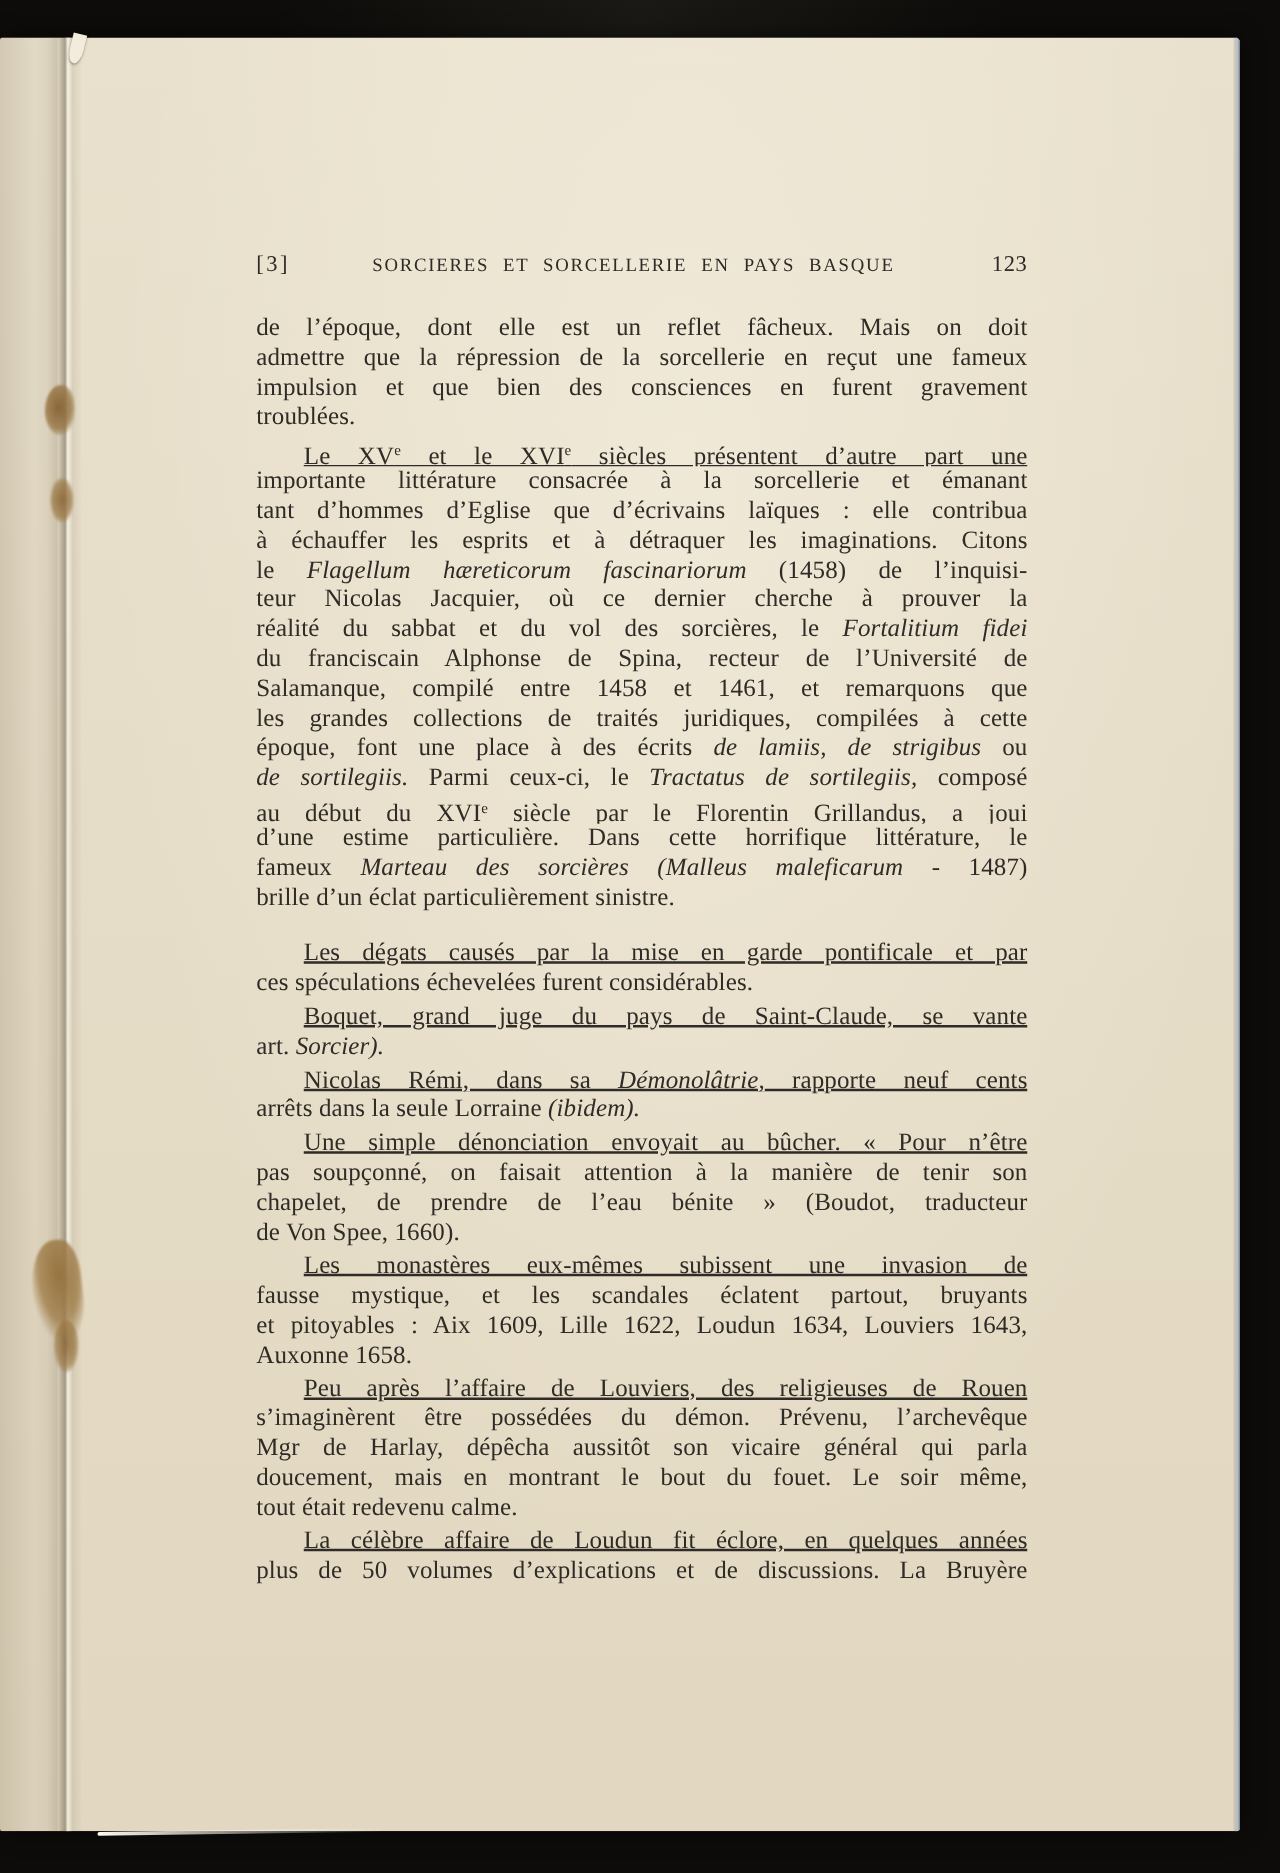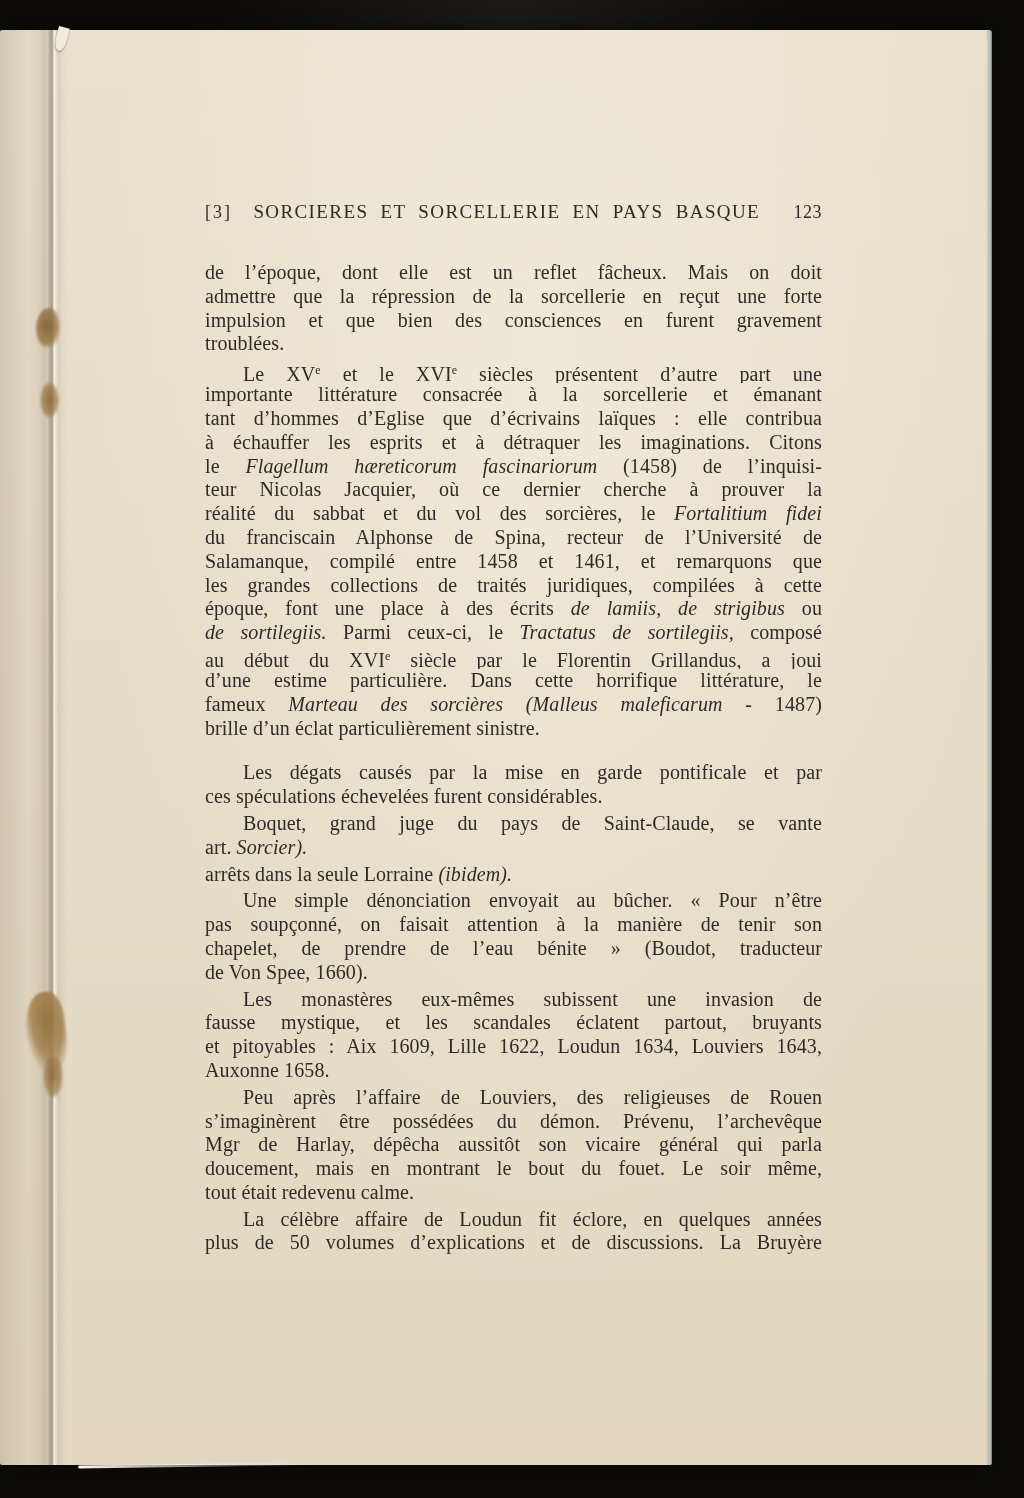"SORCIERES ET SORCELLERIE EN PAYS" .header .title { font-size: 19px -> 15px }
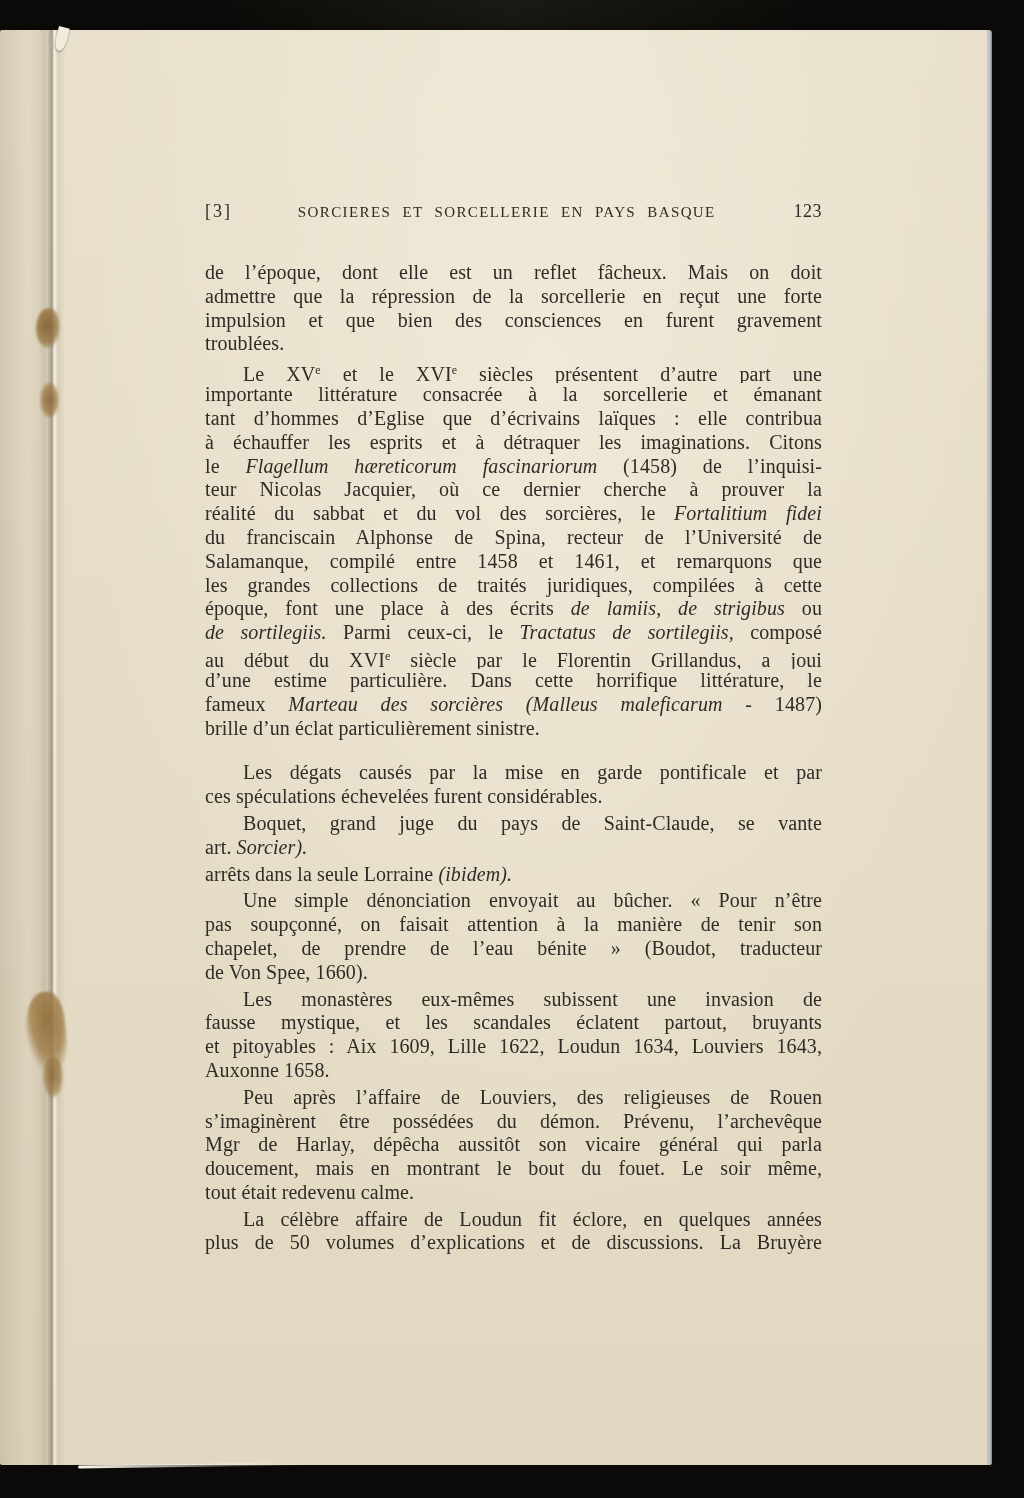"de l’époque, dont elle est" .textcol { top: 231px -> 221px }
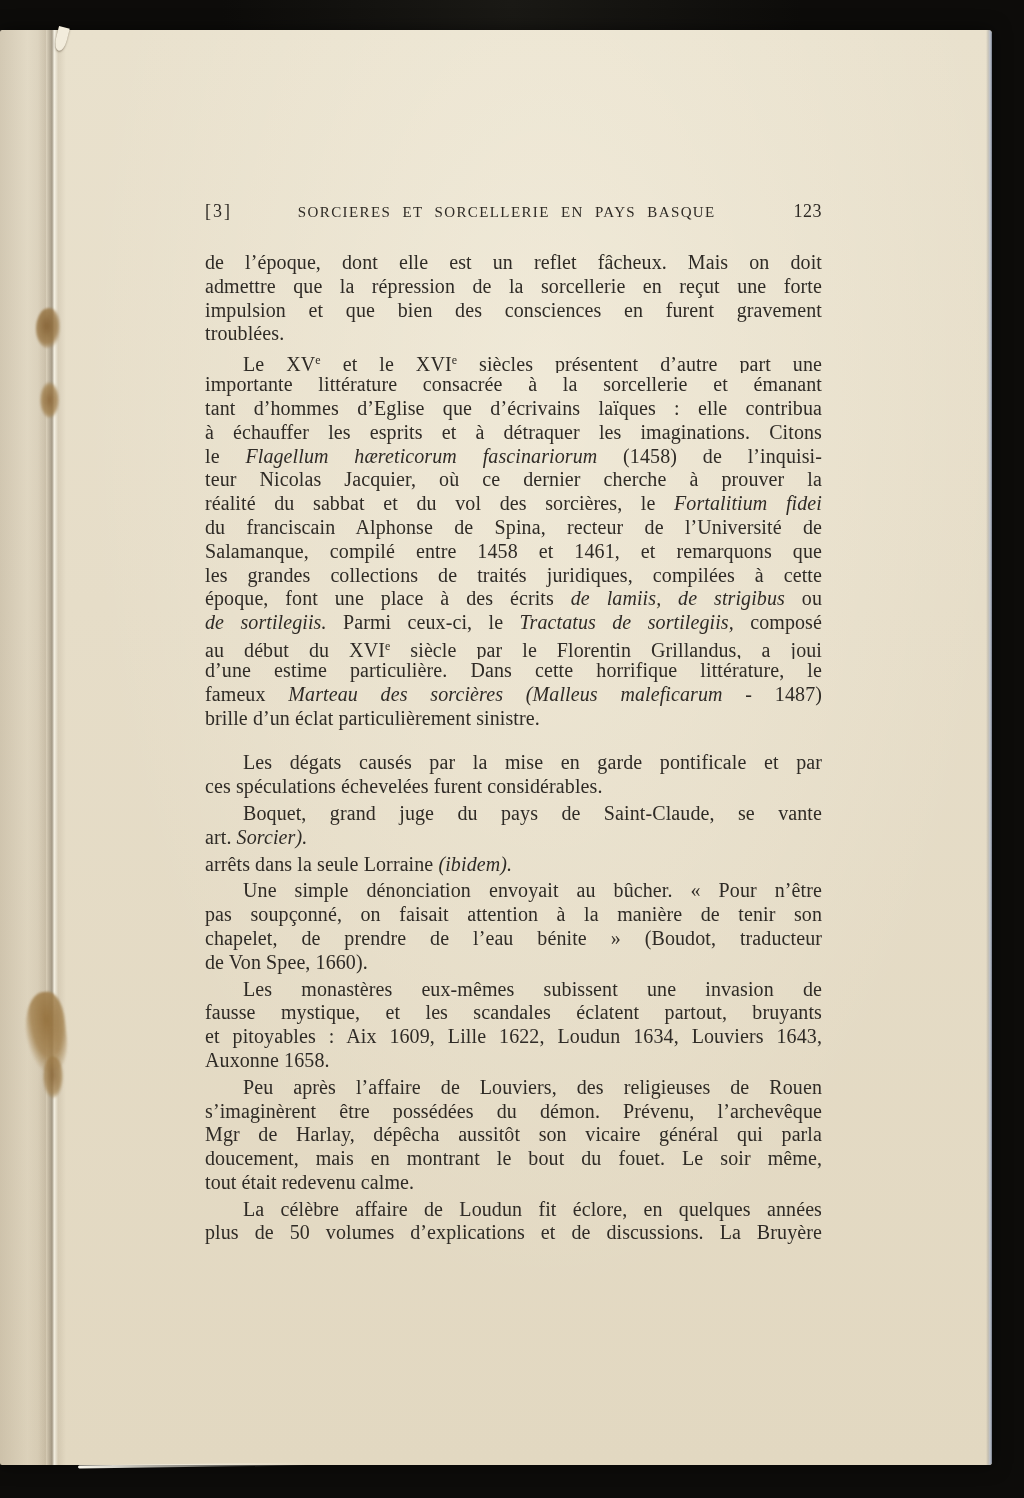"admettre que la répression de" span { text: forte -> fameux }
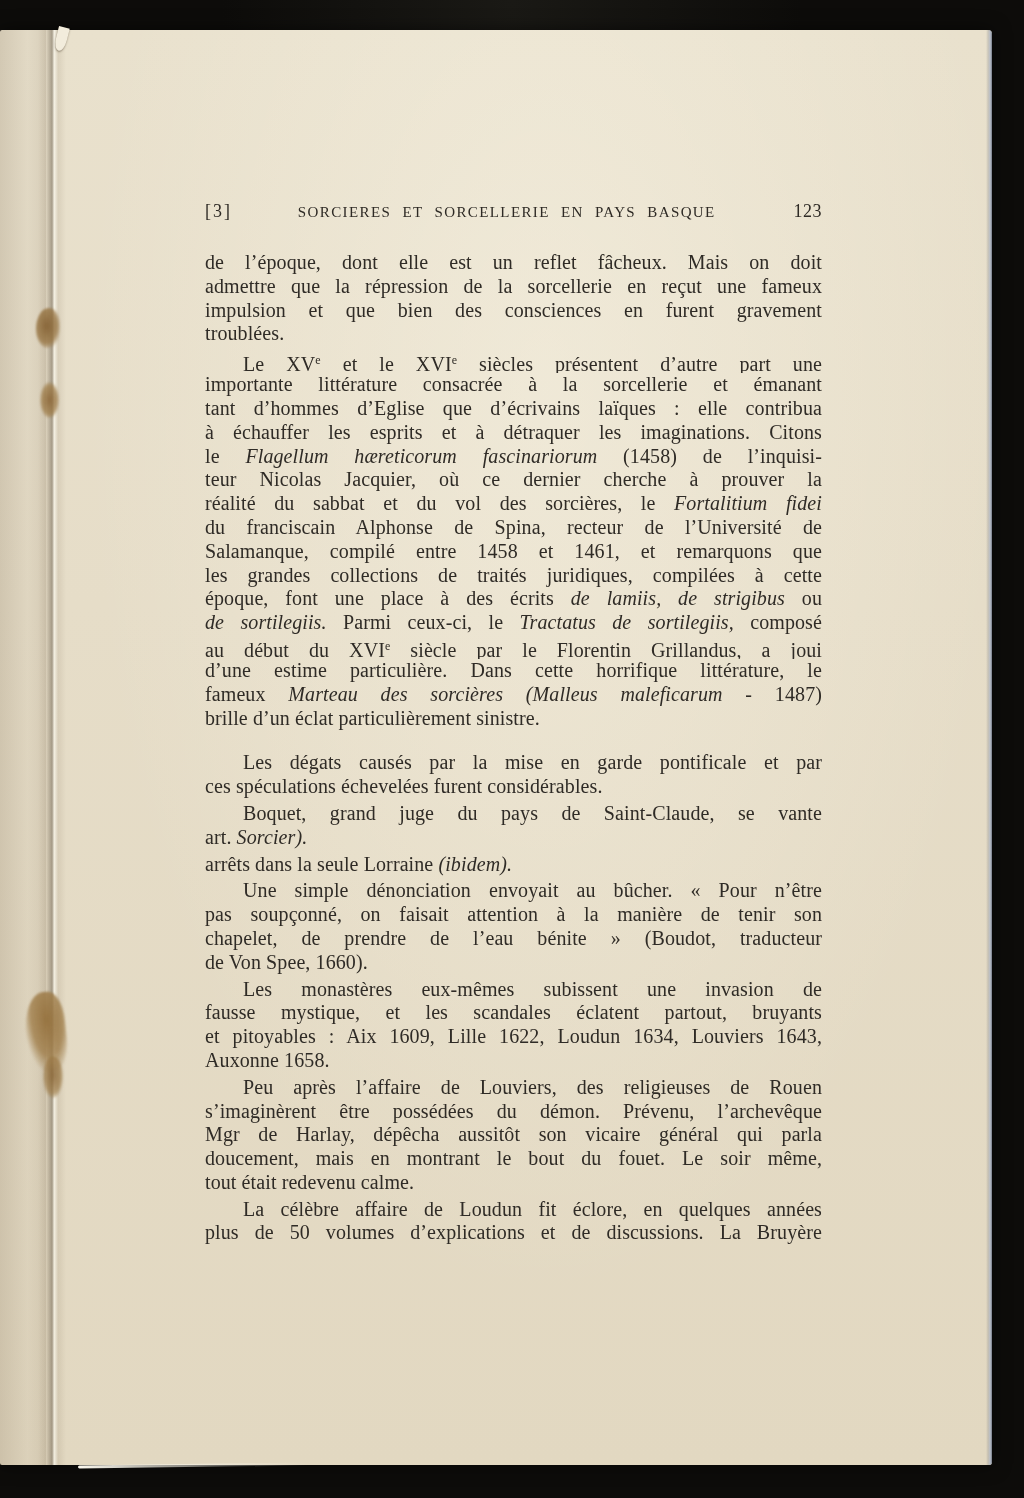"Le XVe et le XVIe" .line.indent { text-decoration: none -> underline }
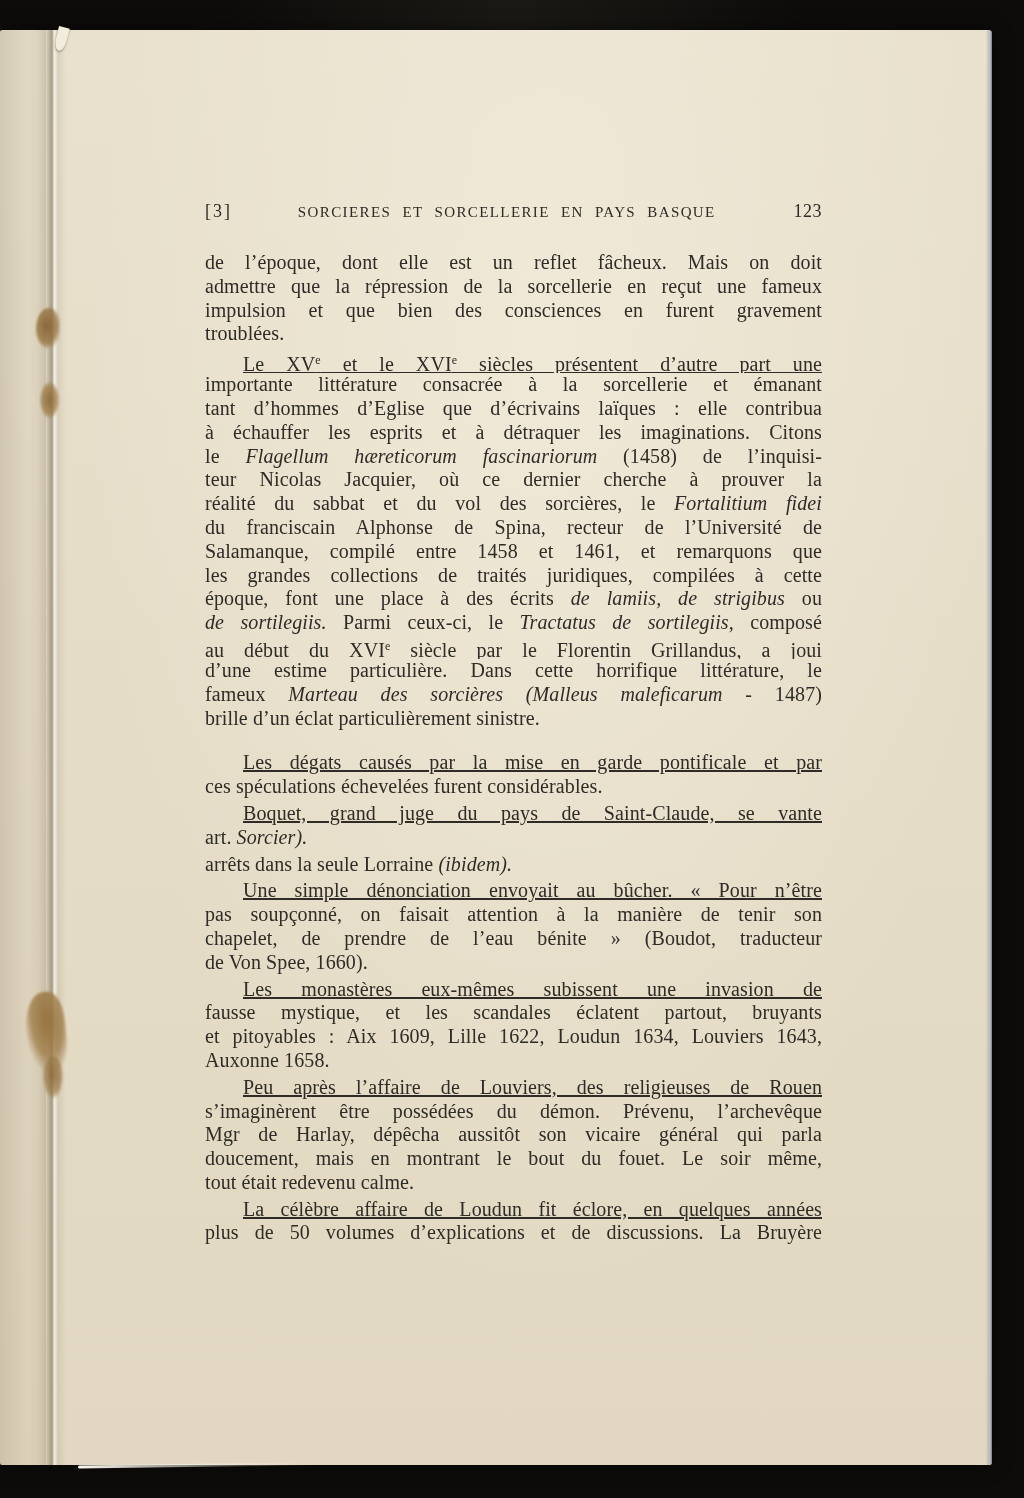"Nicolas Rémi, dans sa Démonolâtrie," div.line { html: none -> <div><span>Nicolas Rémi, dans sa </span><span>Démonolâtrie,</span><span> rapporte neuf cents</span></div> }
